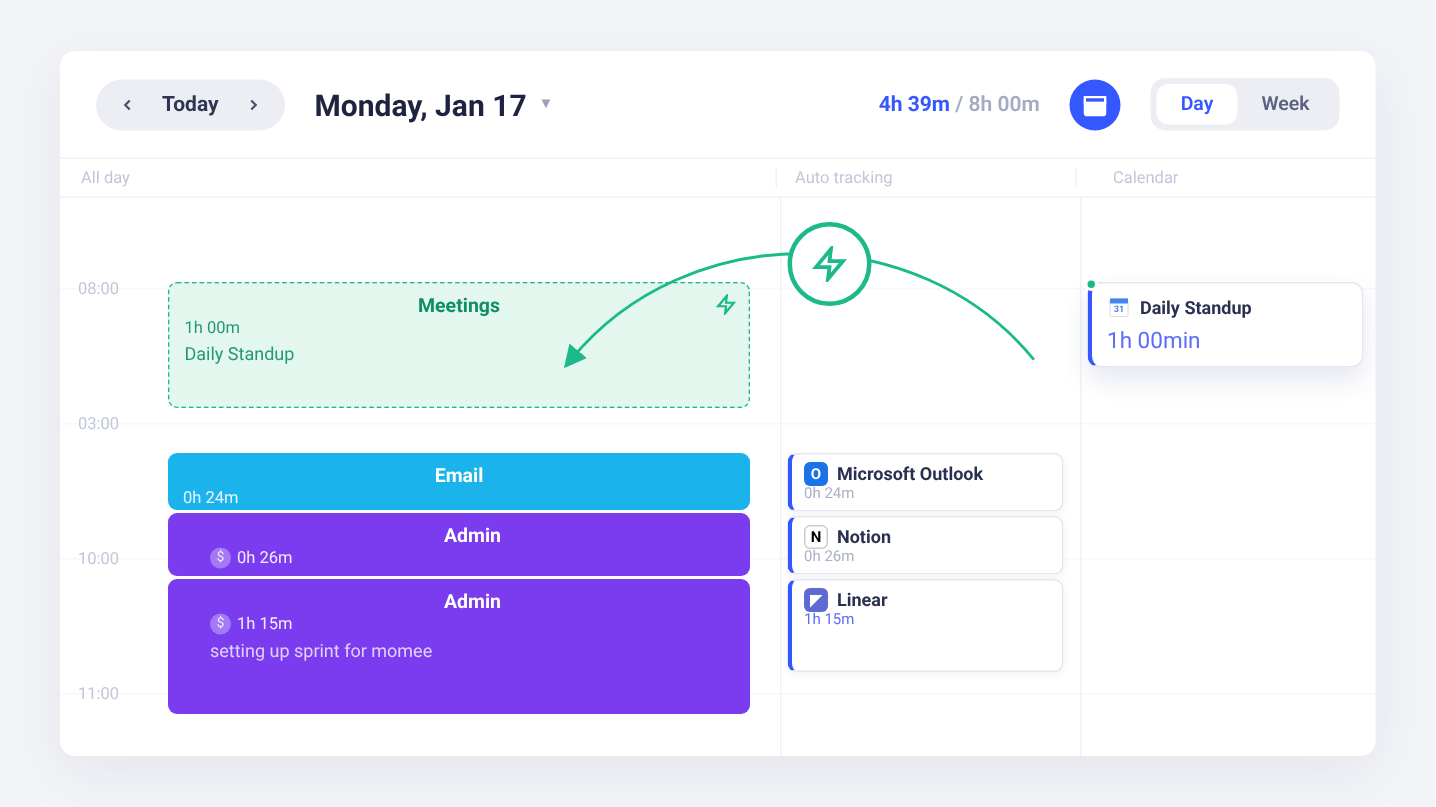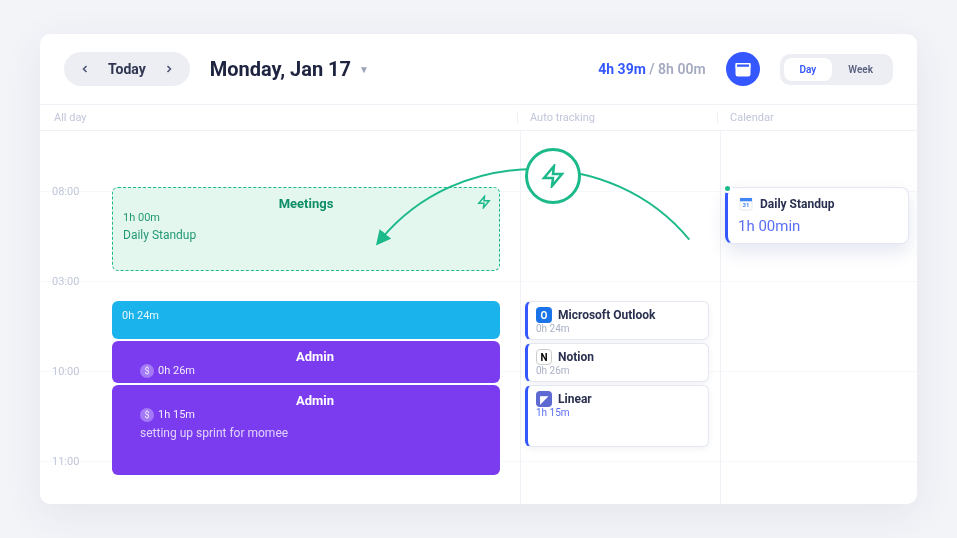"Day" .view-btn { font-size: 10px -> 13px }
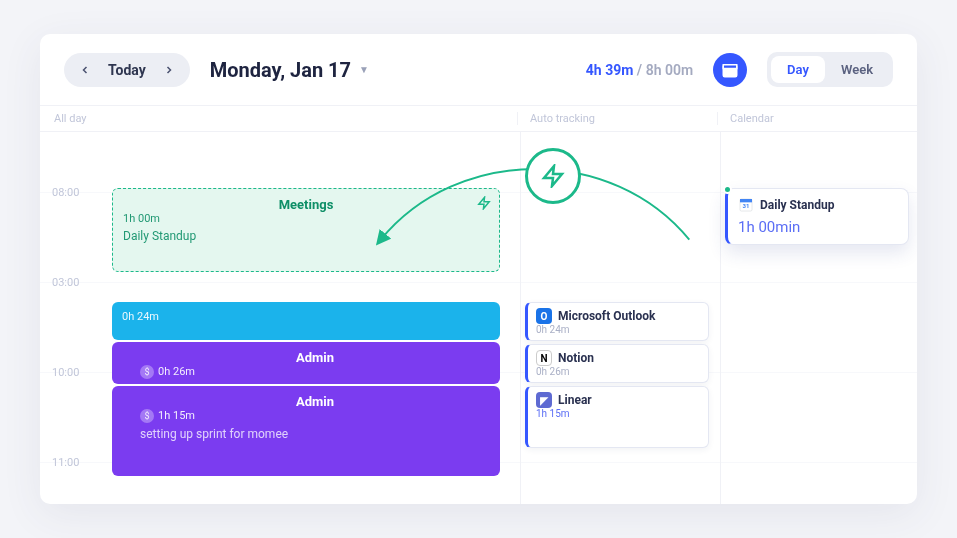"Calendar" .col-cal { padding-left: 12px -> 24px }
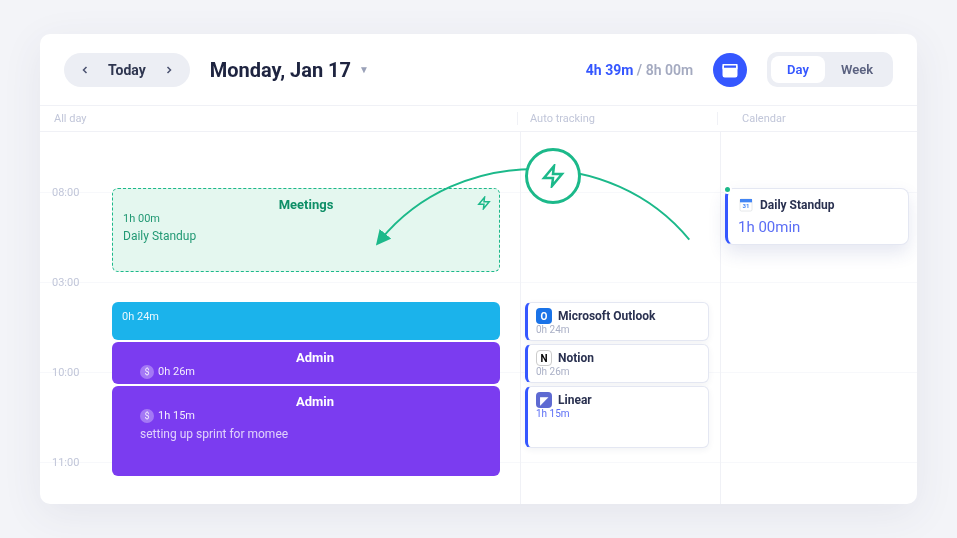"Email" div.ev-title { html: none -> <div>Email</div> }
